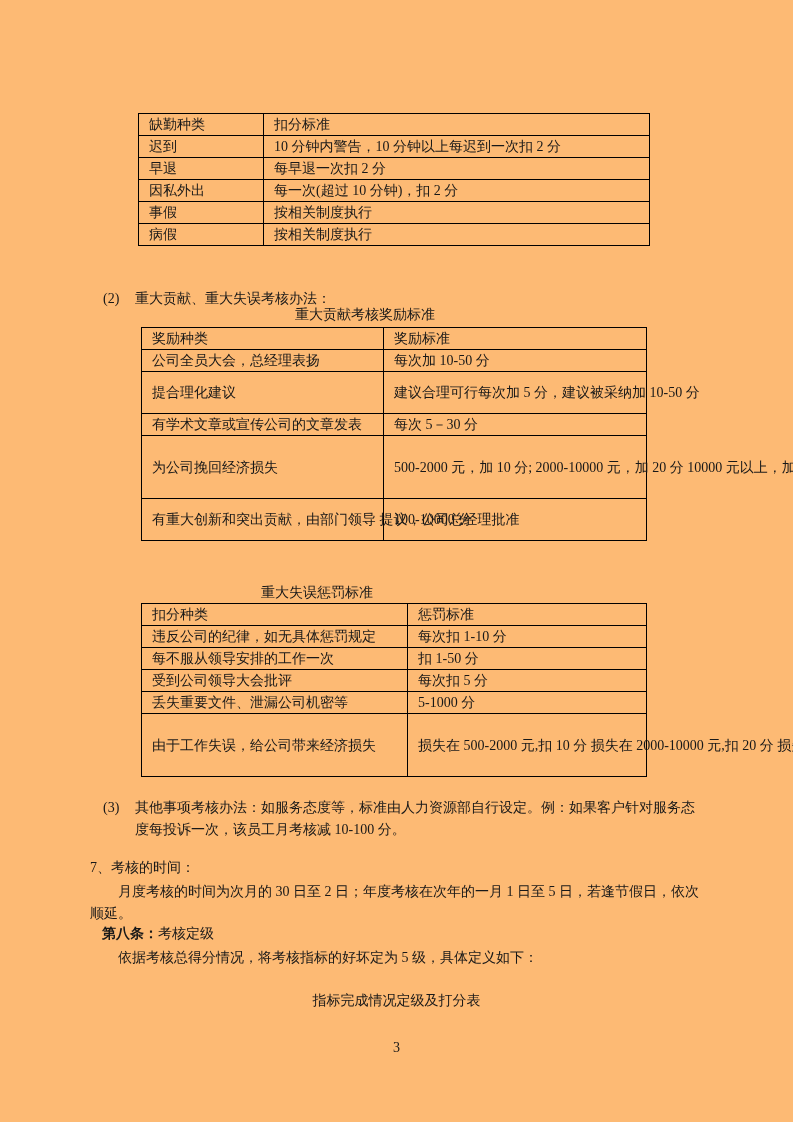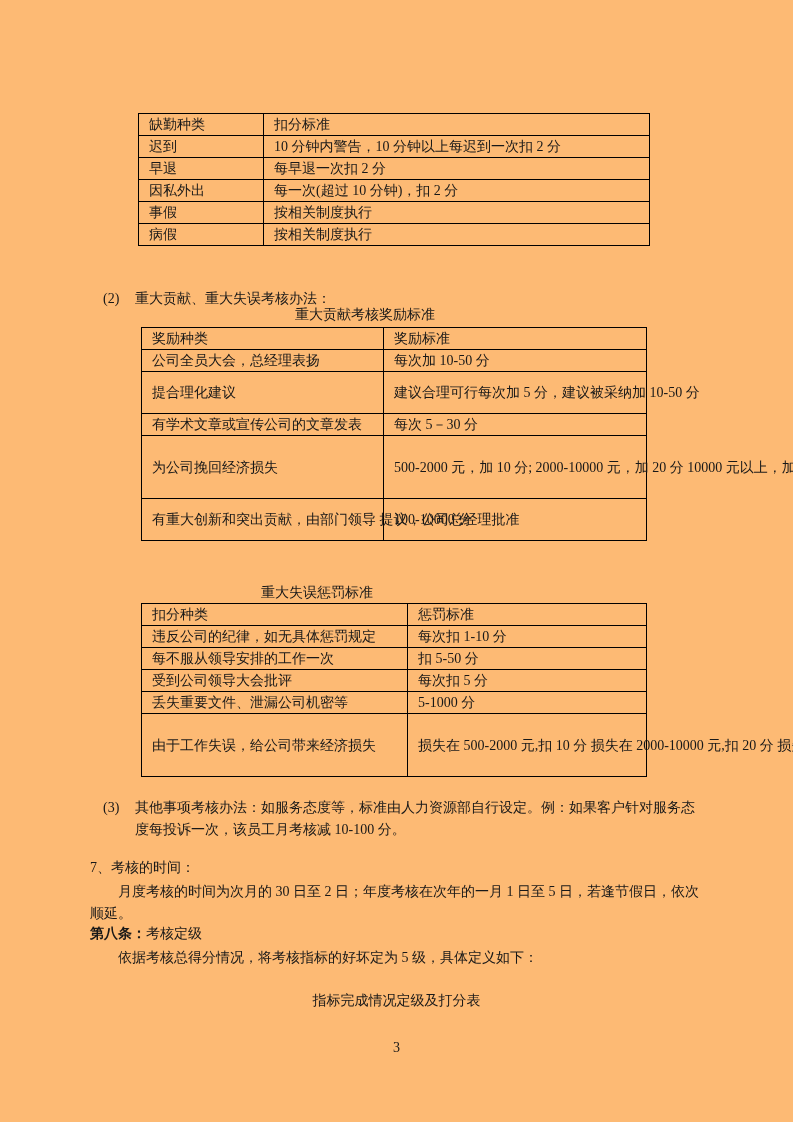"扣 5-50 分" td { text: 5-50 -> 1-50 }
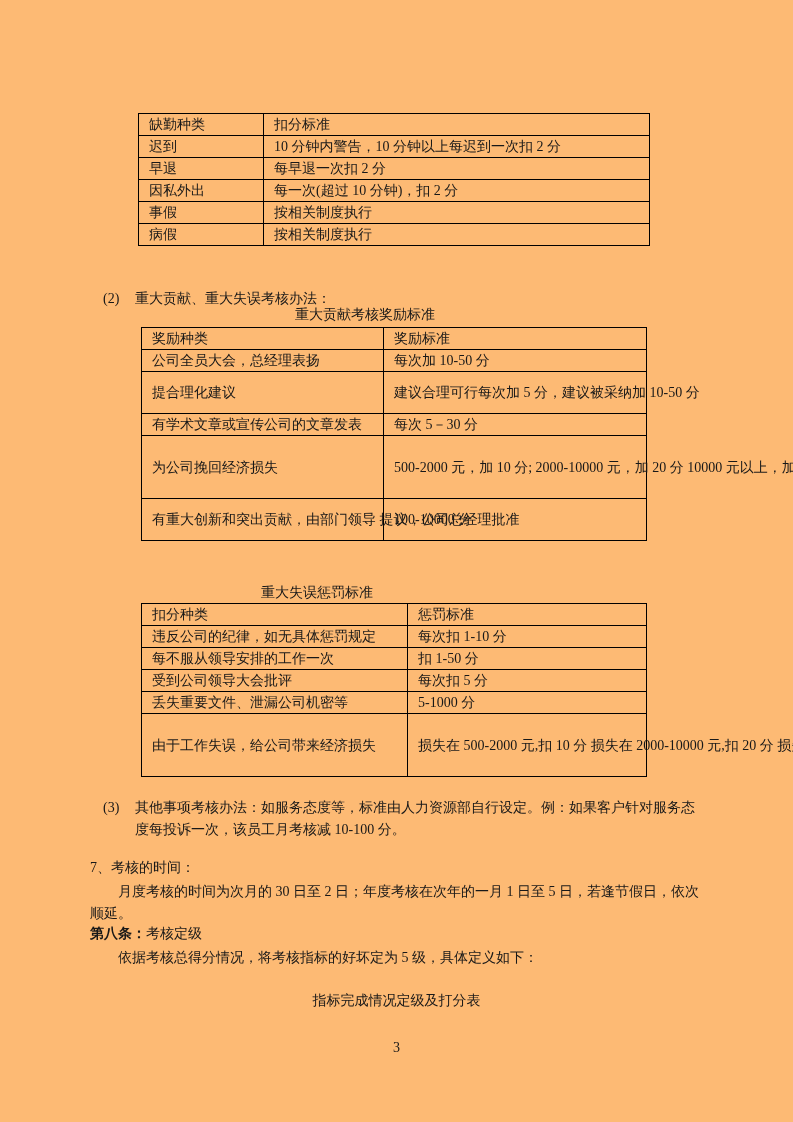"第八条：考核定级" div.line { left: 90px -> 102px }
